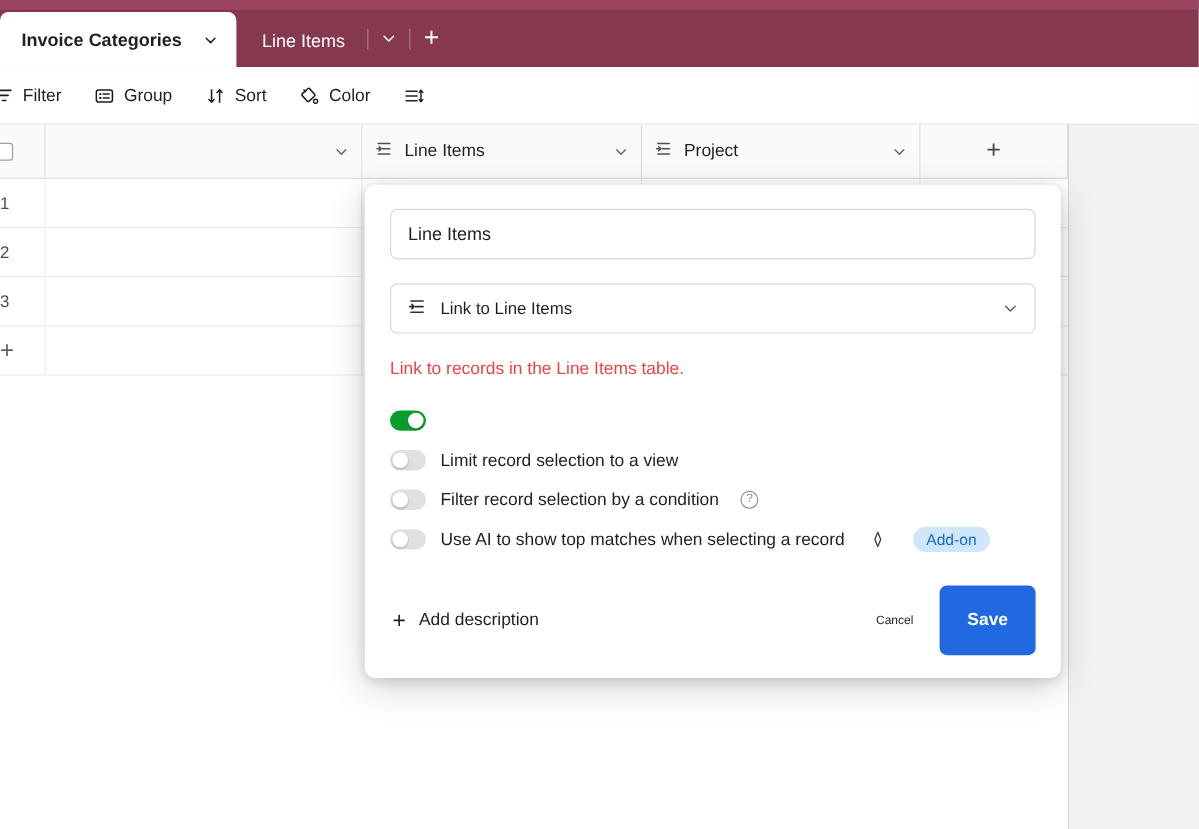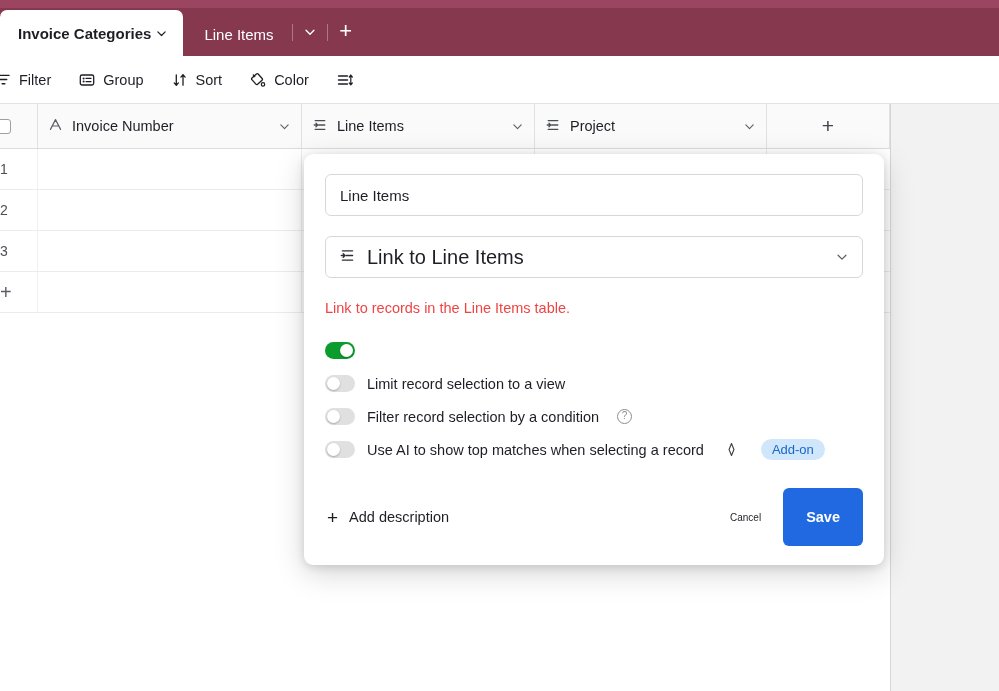"Invoice Categories" .tab { gap: 4px -> 18px }
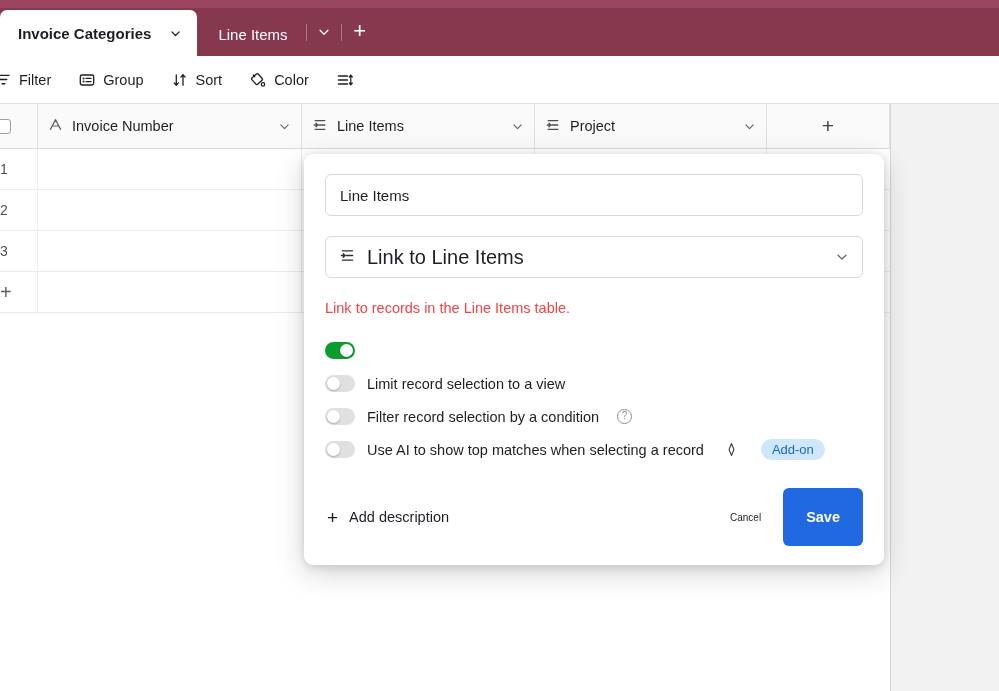"Invoice Number" div.gh-label { html: <div> <span> <svg> <path></path> </svg> </span> <span>Invoice Number</span> </div> -> none }
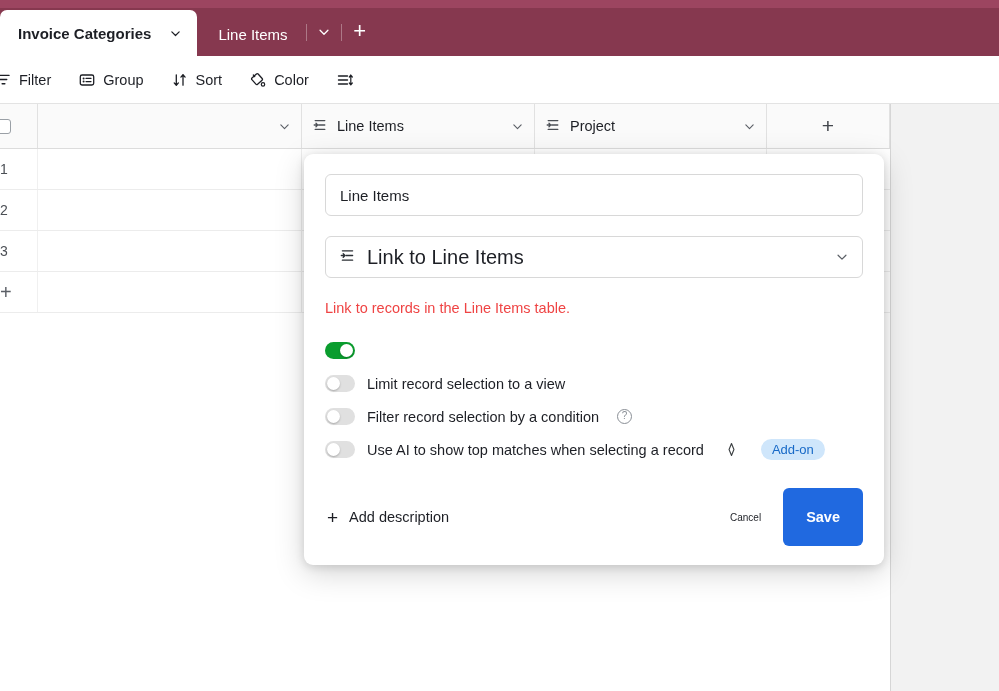"Link to Line Items" .dlg-select { font-size: 20px -> 14px }
